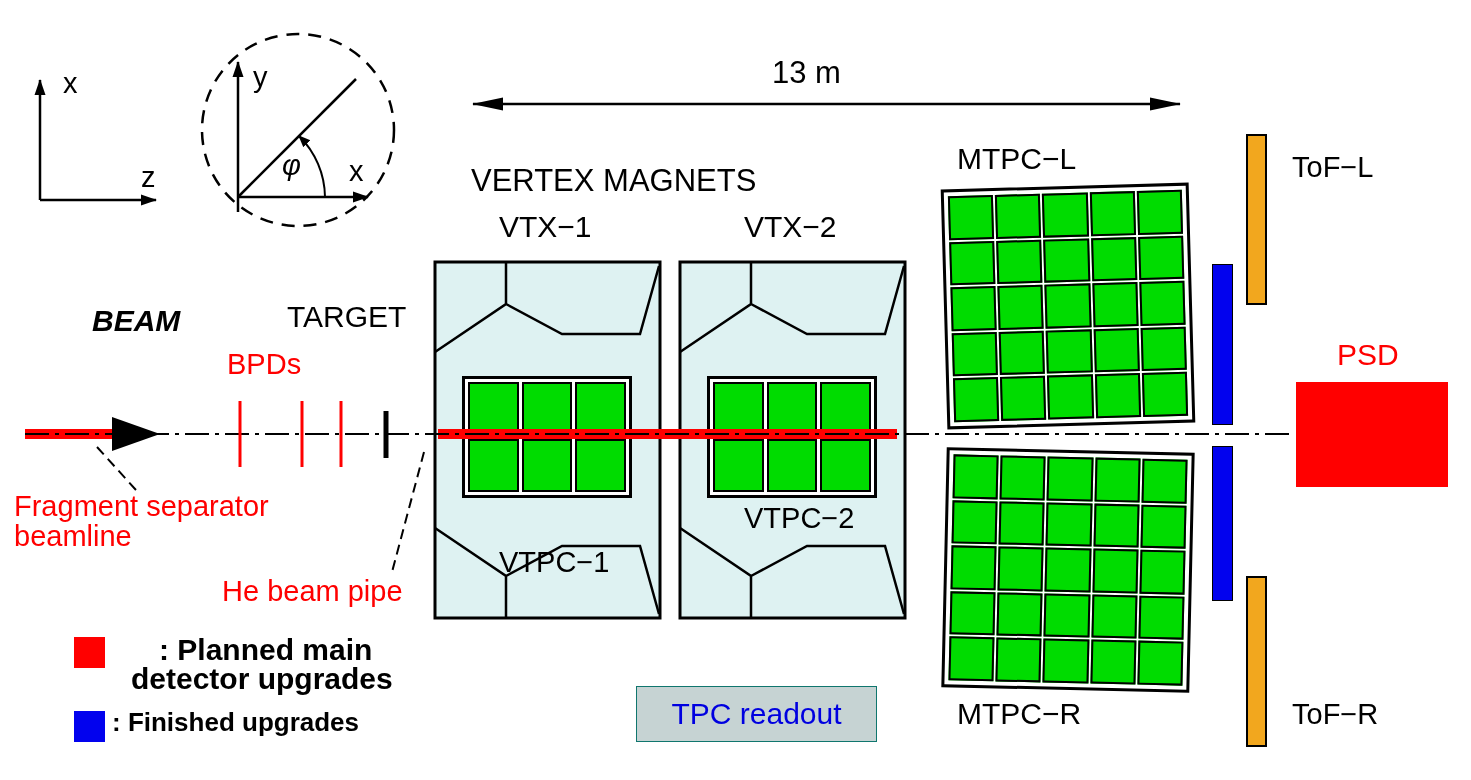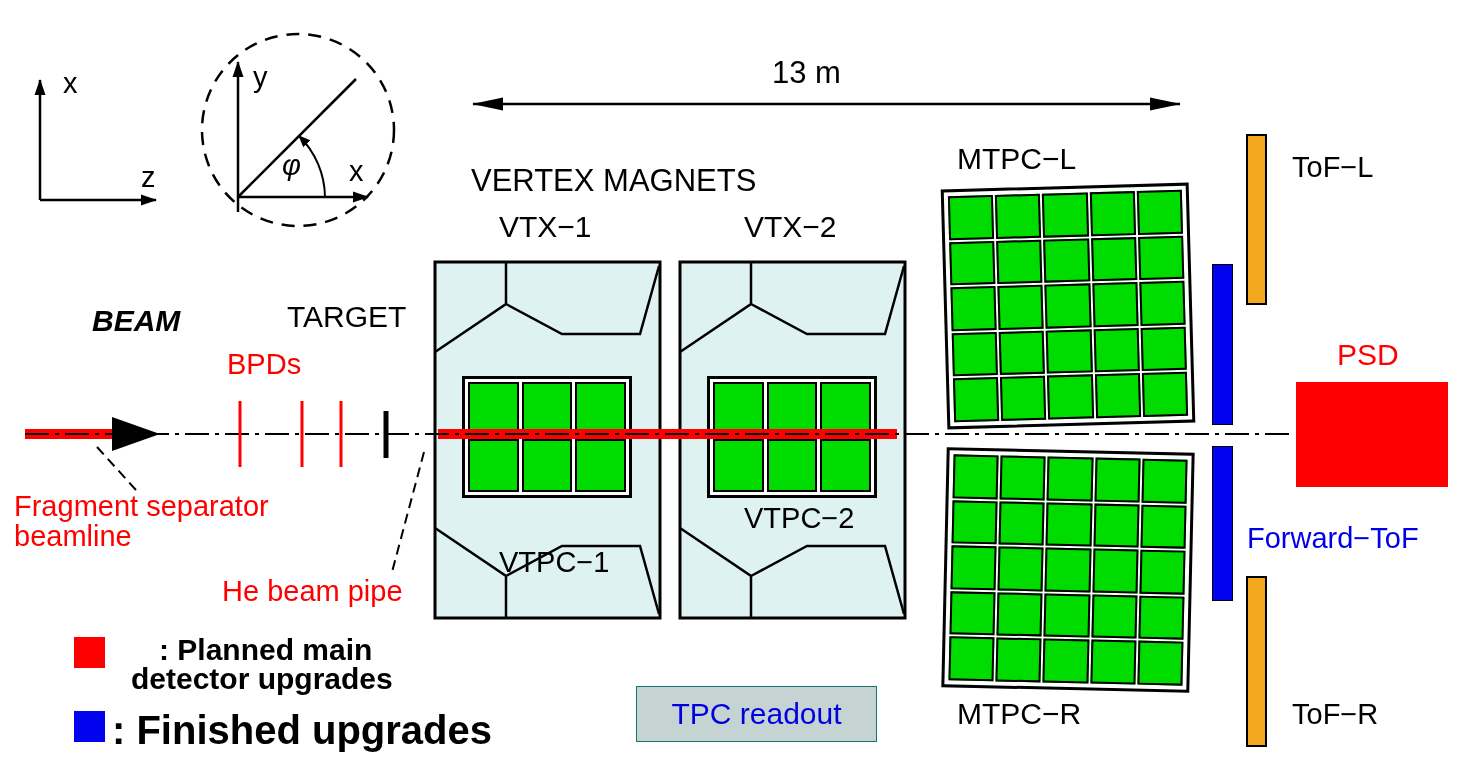"Forward−ToF" div.label { html: <div>Forward−ToF</div> -> none }
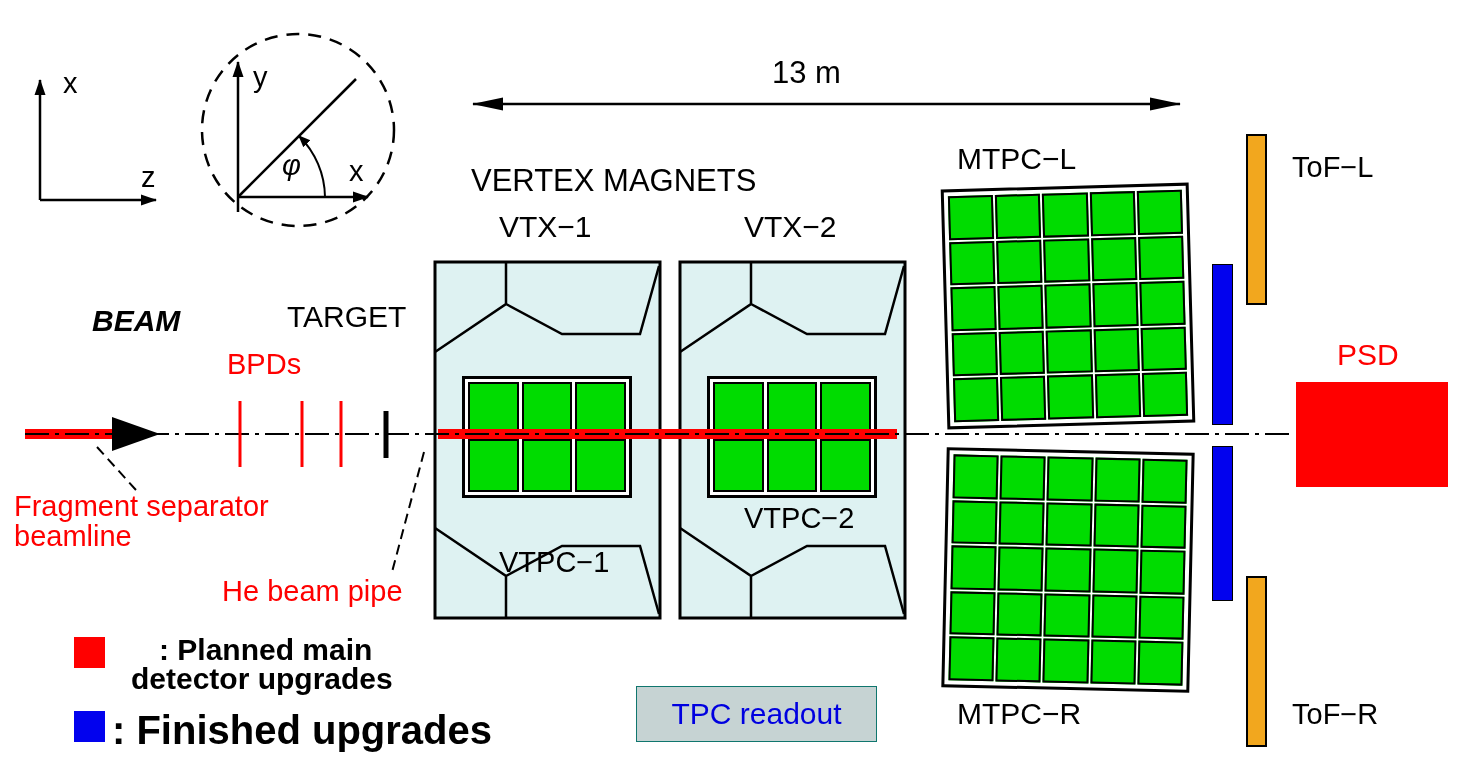": Finished upgrades" div.label { font-size: 40px -> 26px }
